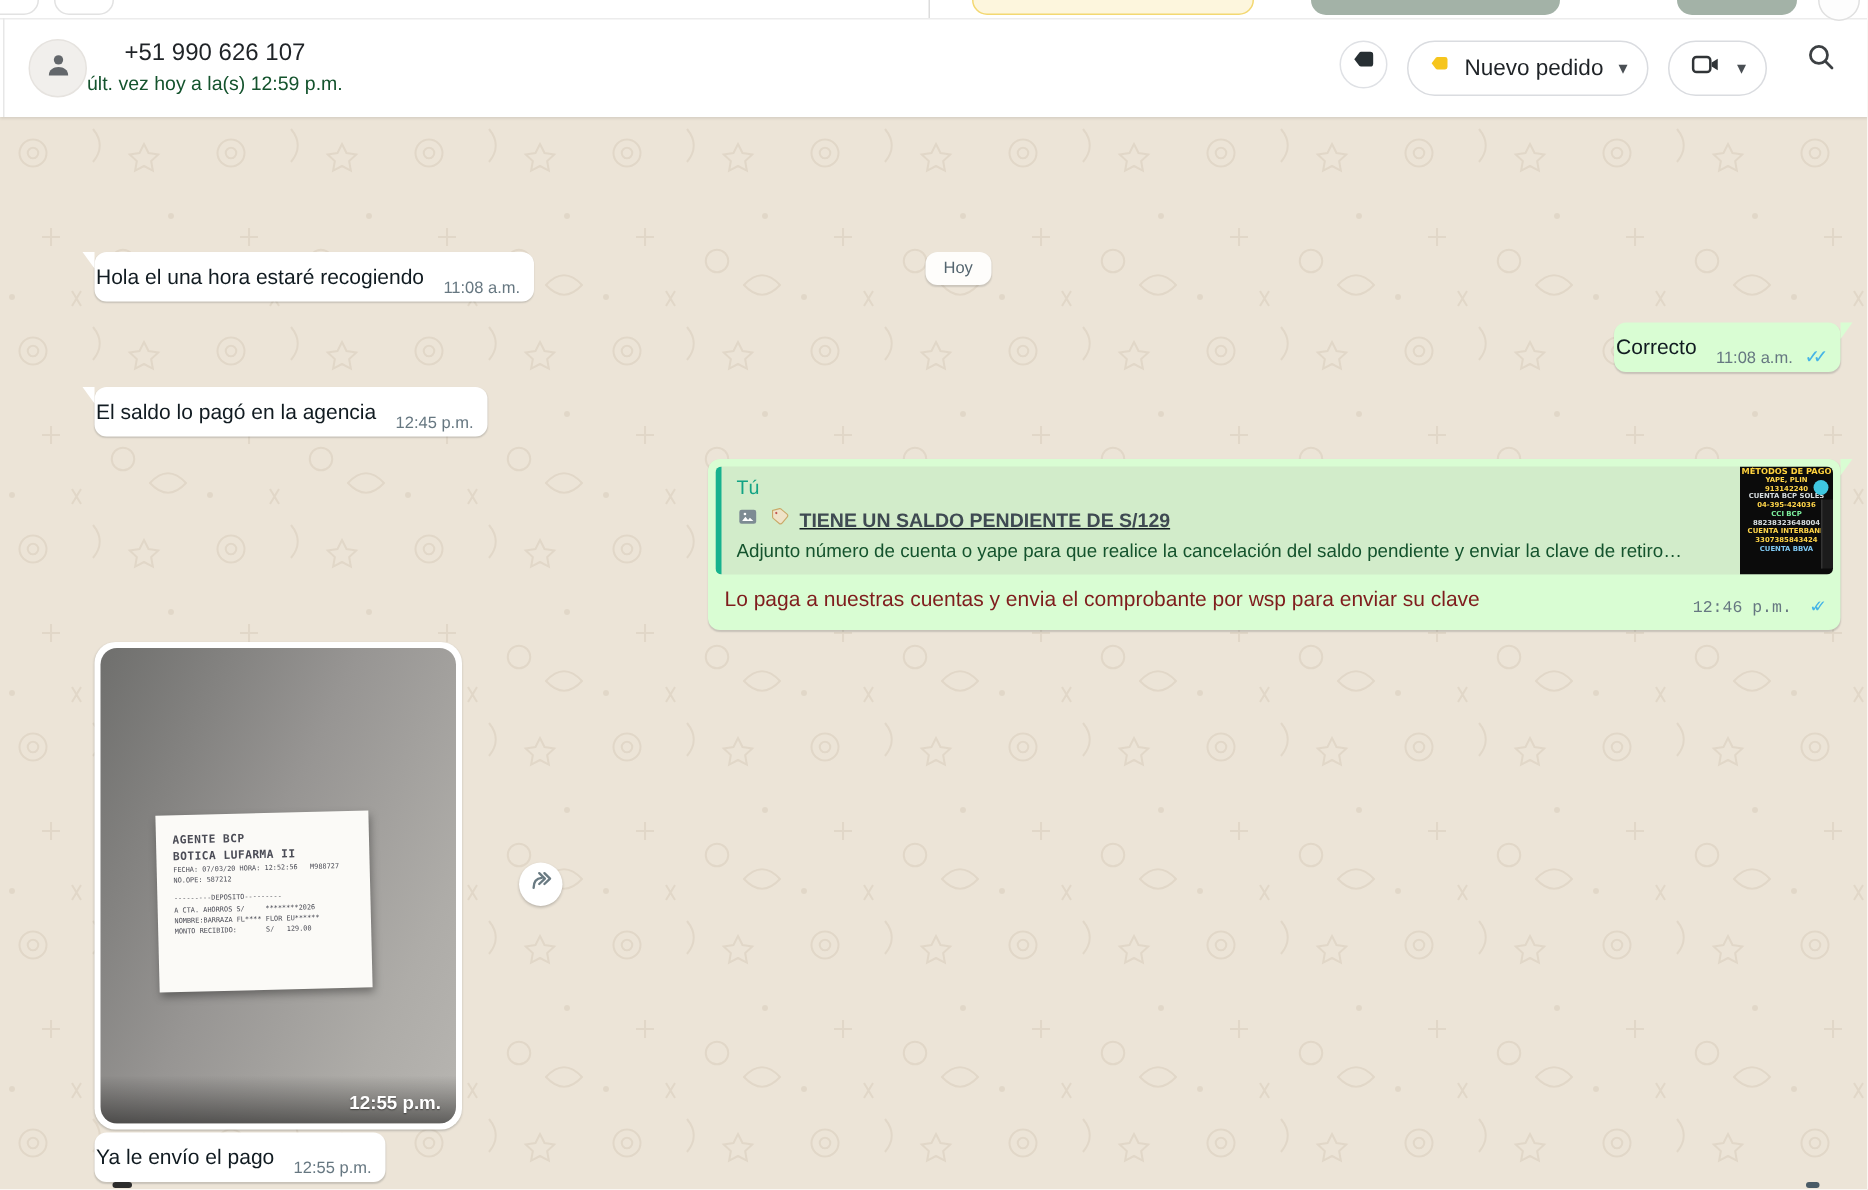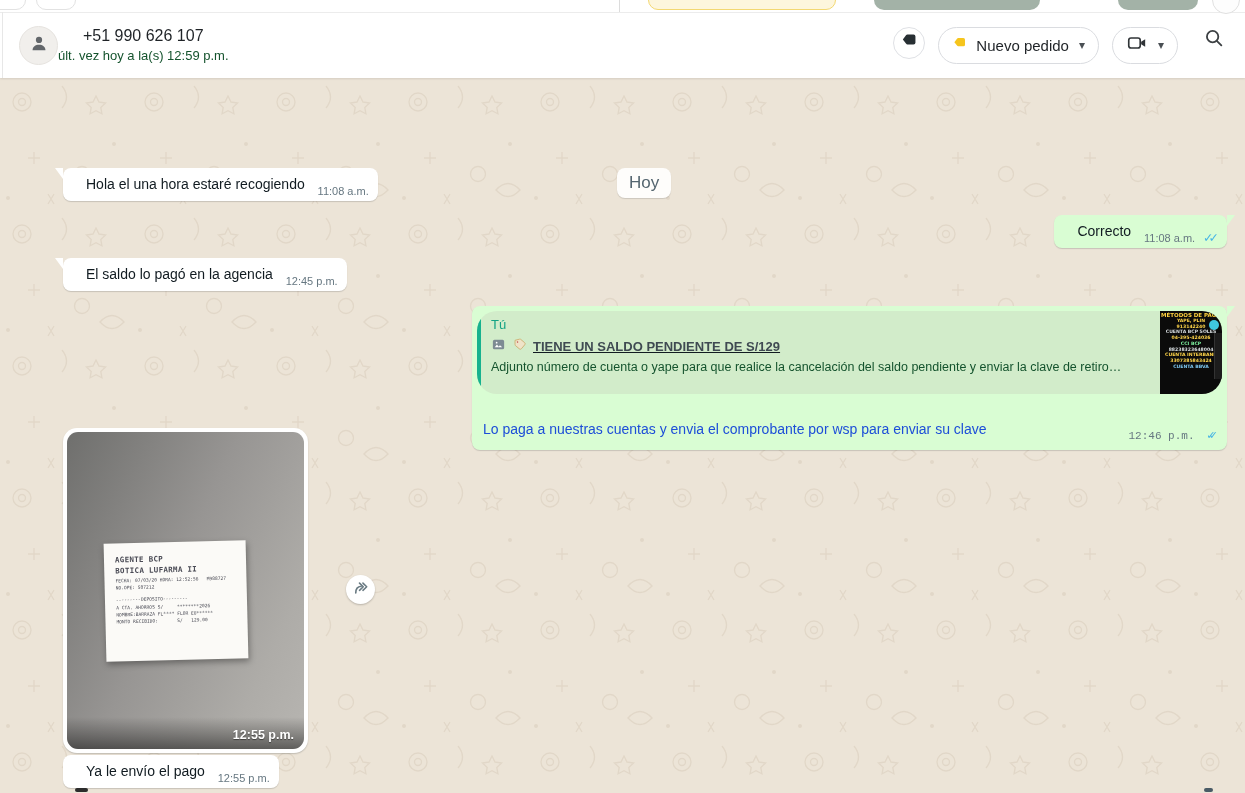"Hola el una hora estaré" .bubble { padding: 8px 9px 9px 23px -> 8px 9px 9px 1px }
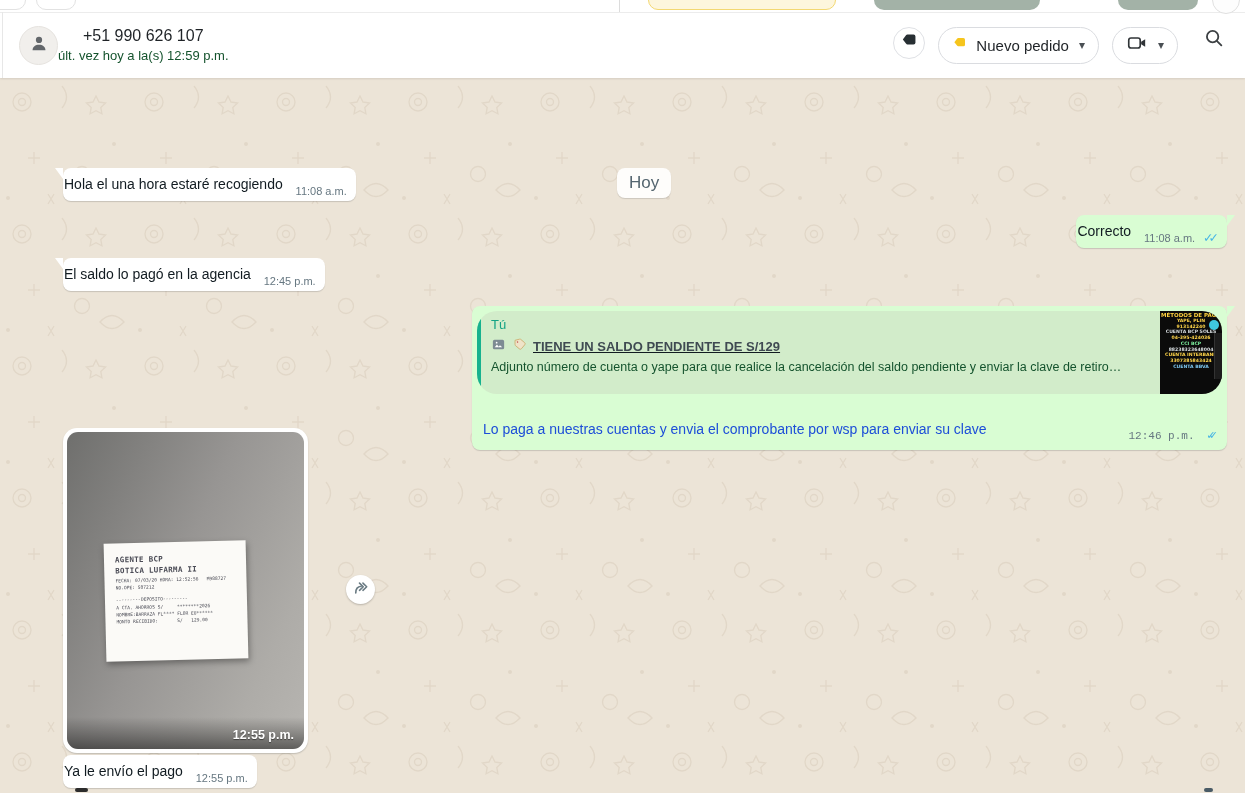"Hoy" .date-pill { font-size: 17px -> 11px }
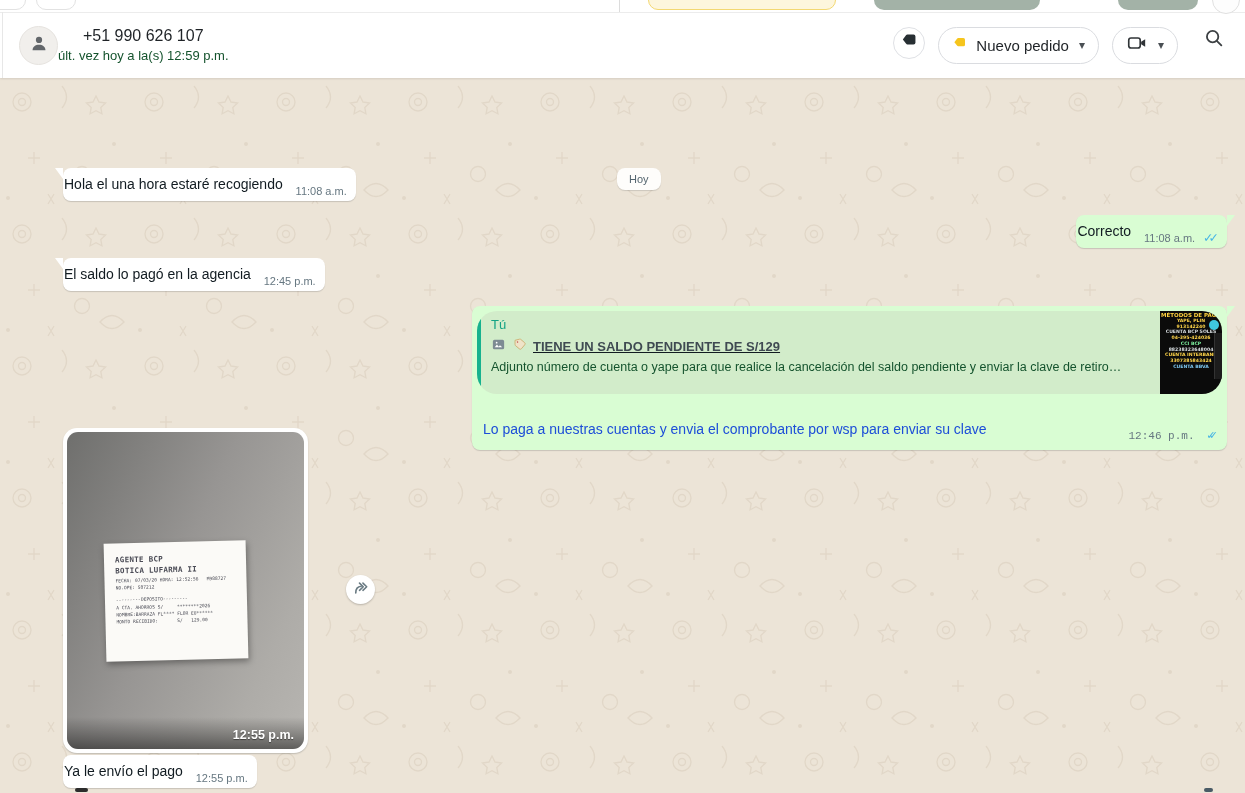"Tú" .quote { border-radius: 20px -> 4px; height: 83px -> 72px }
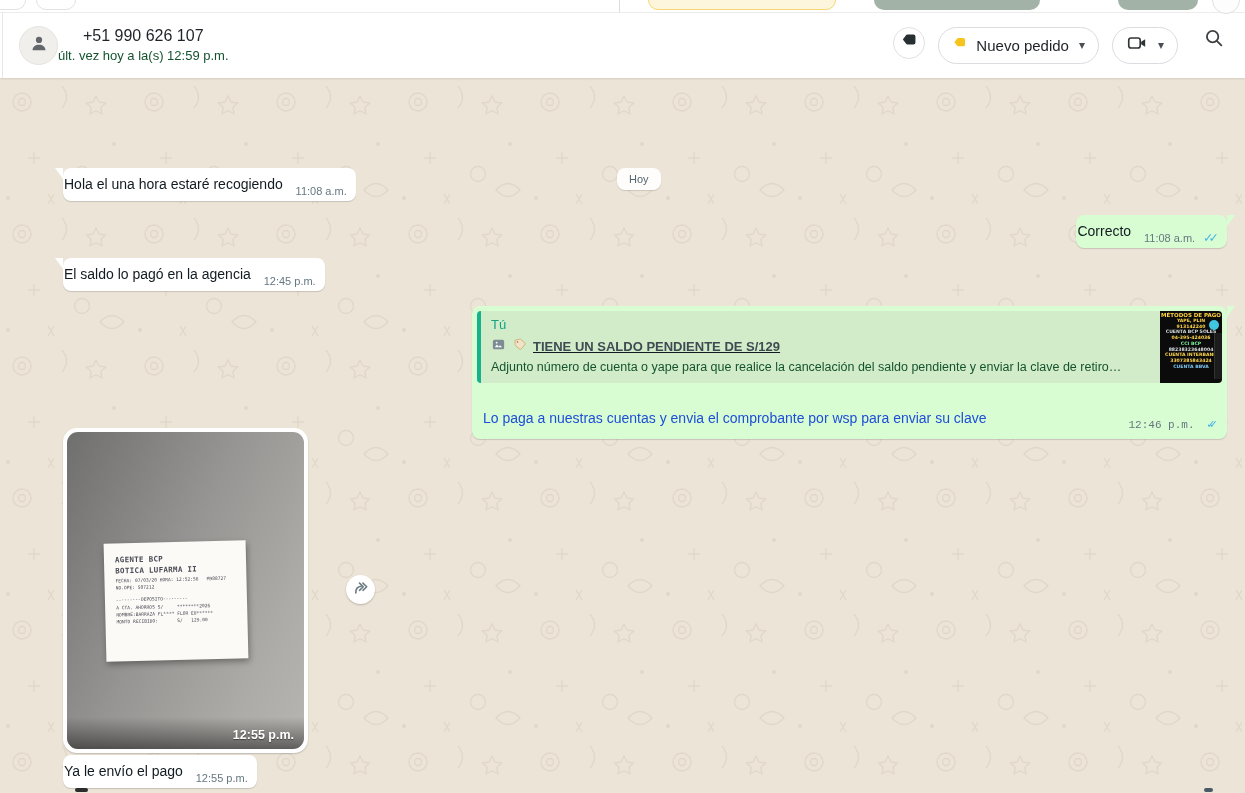"Lo paga a nuestras cuentas" .big-text-row { color: #1d4ed8 -> #7f1d1d; margin-top: 19px -> none }
